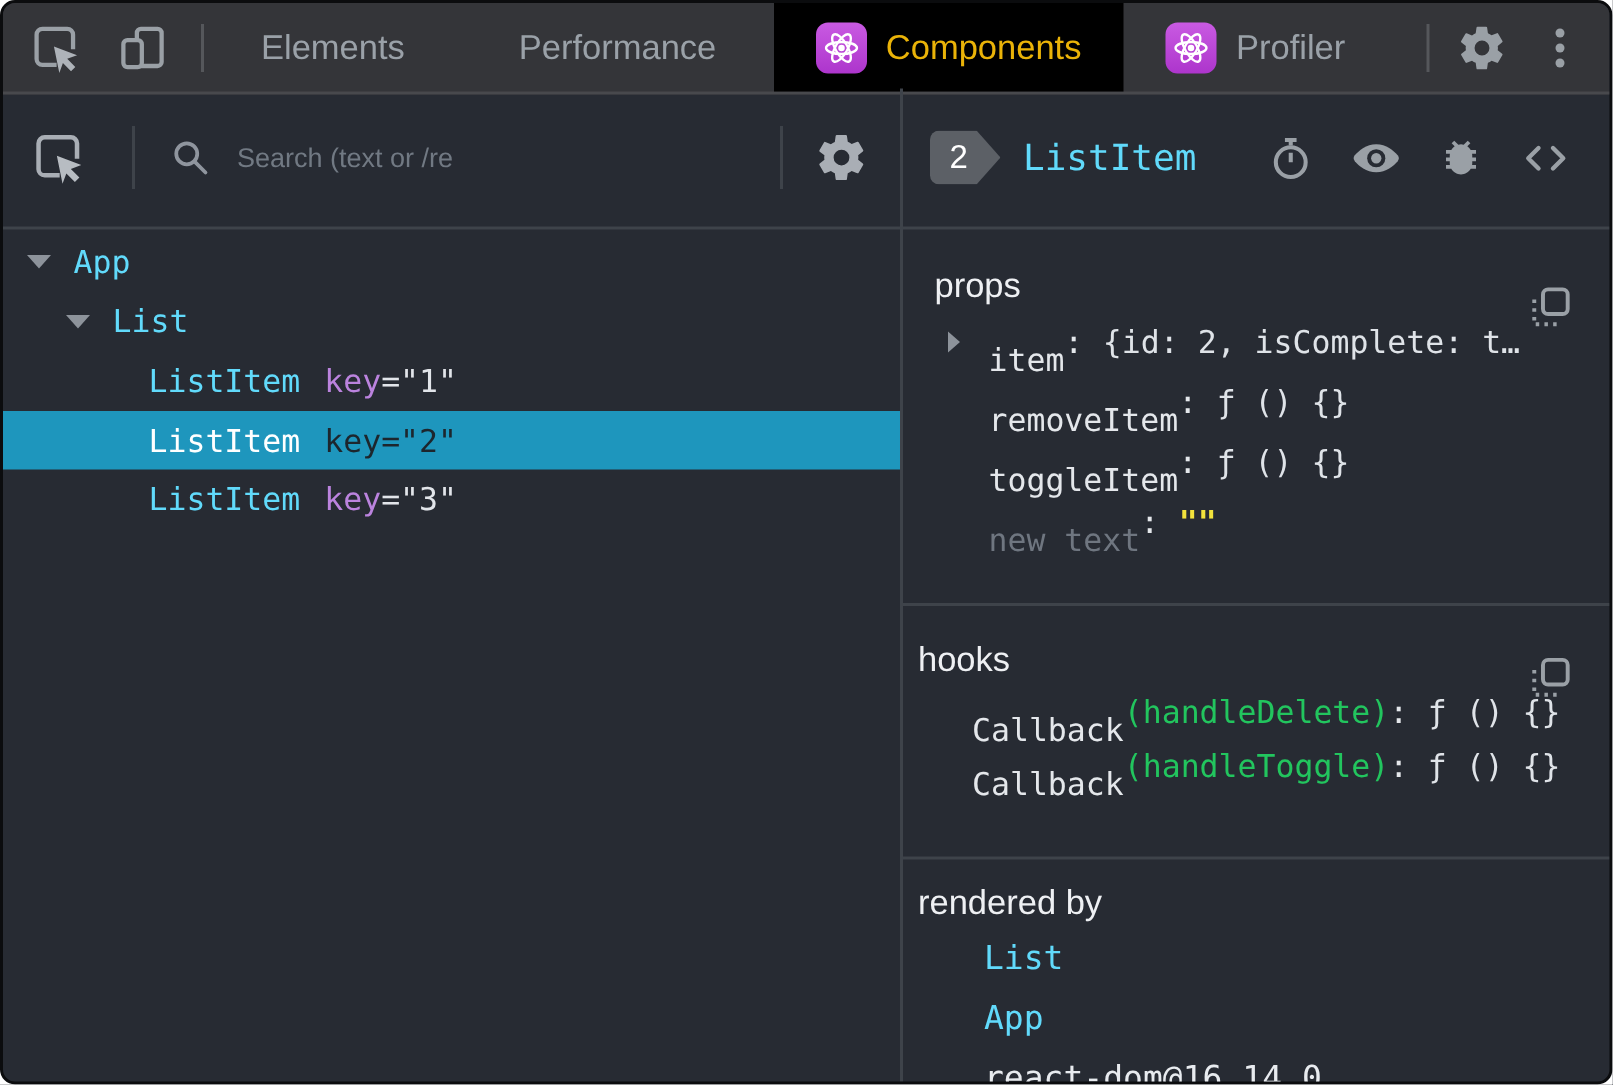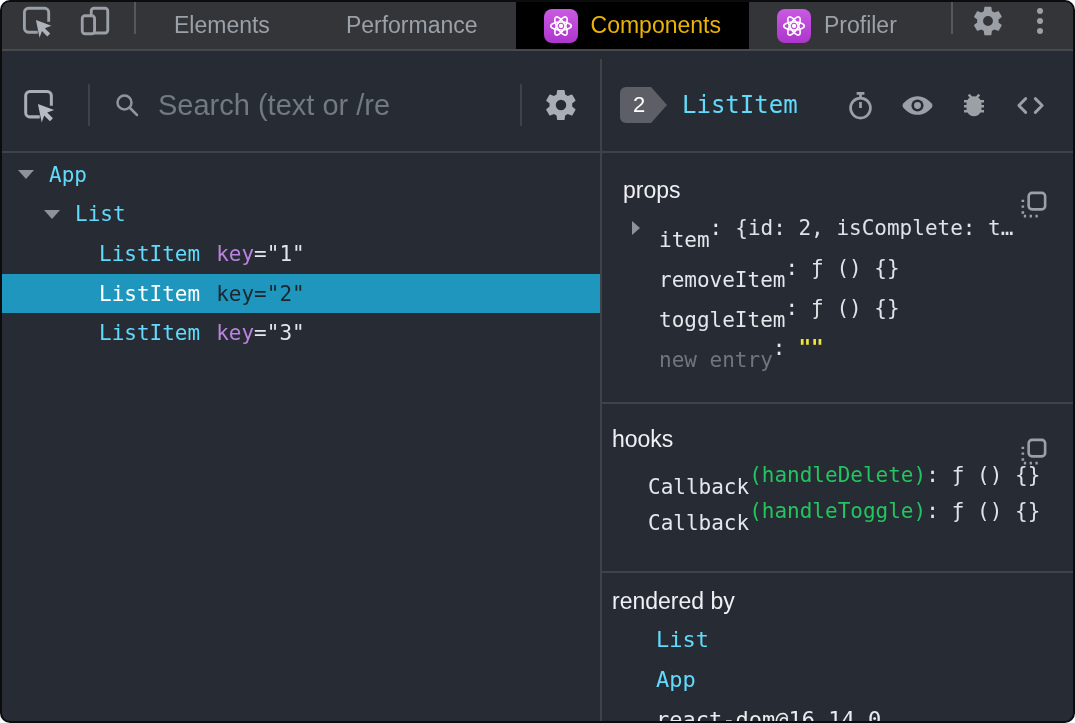"Elements" .tabbar { align-items: flex-start -> center; height: 49px -> 61px }
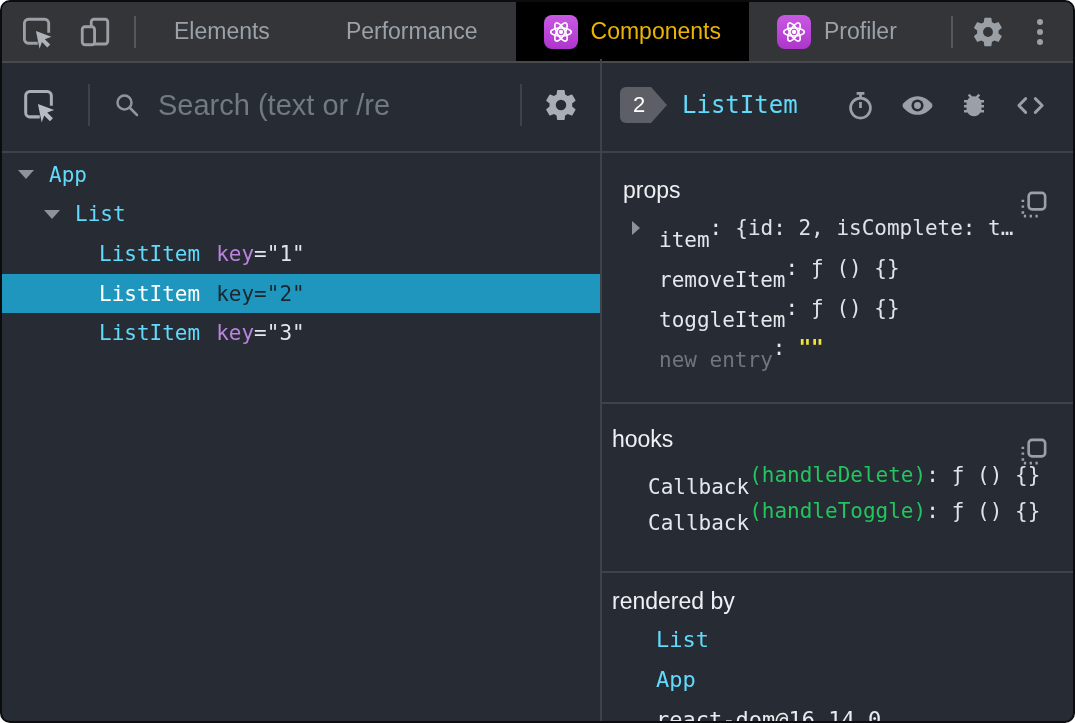"Search (text or /re" .search-input { font-size: 29px -> 18px }
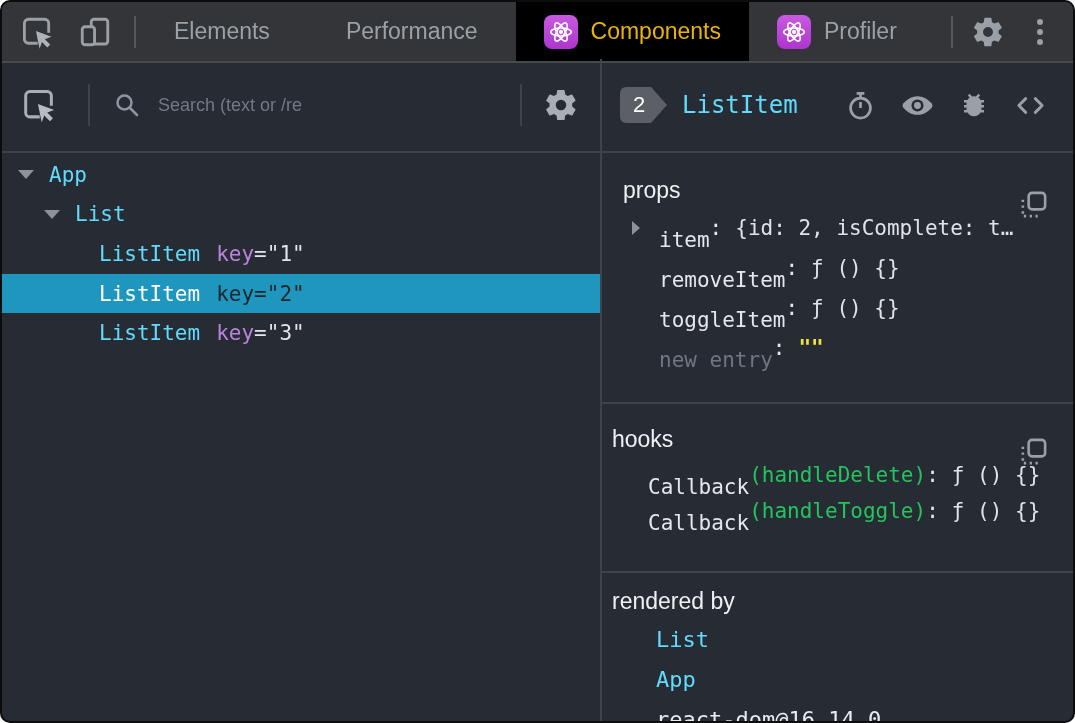"new entry" span.kname { text: entry -> text }
